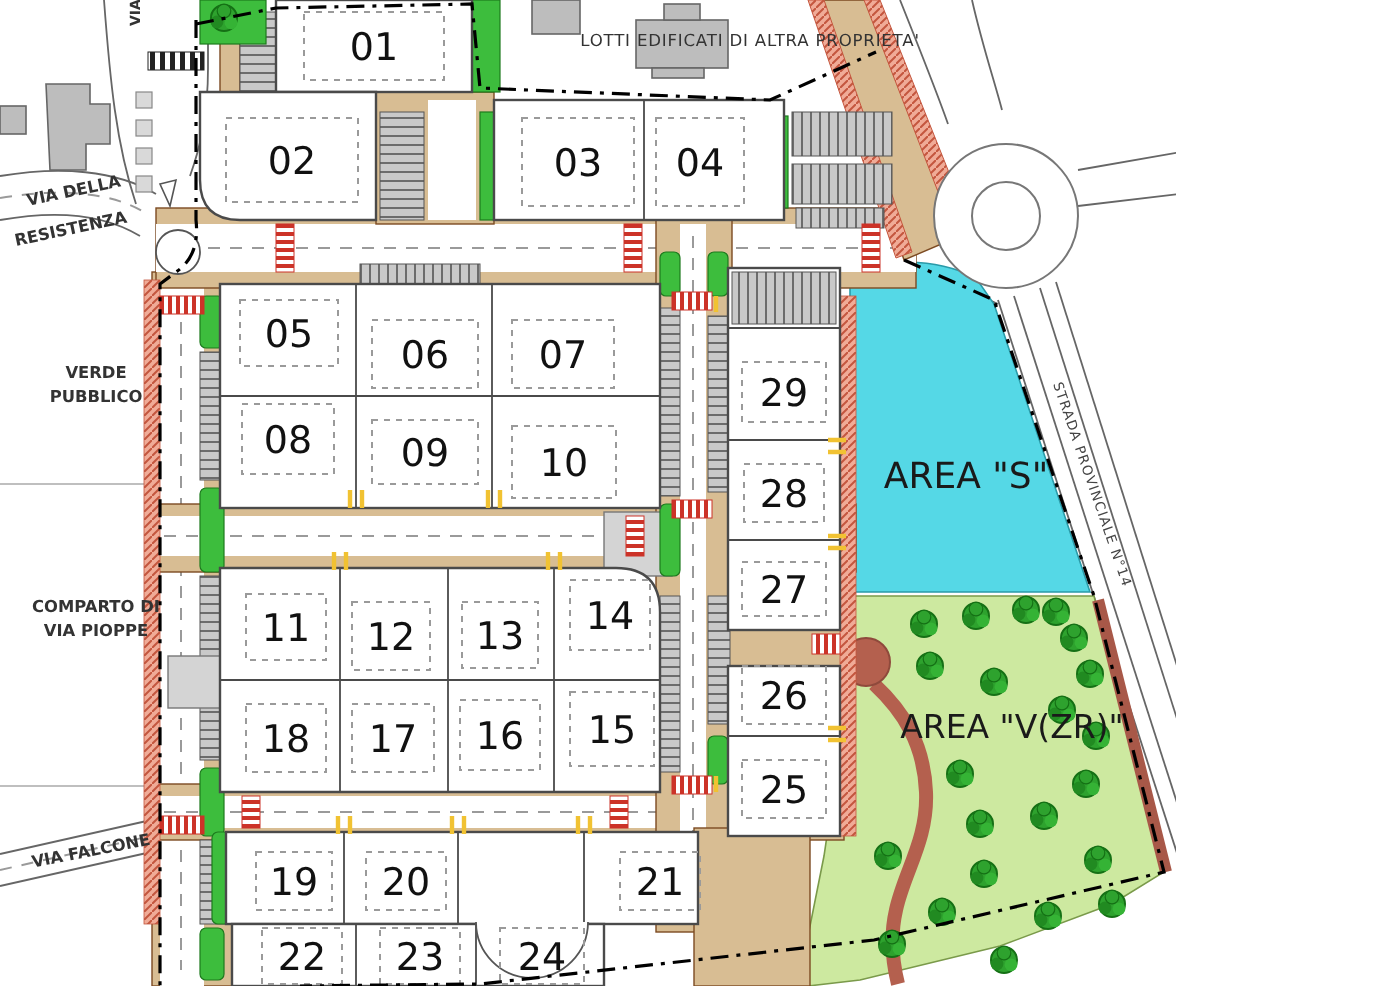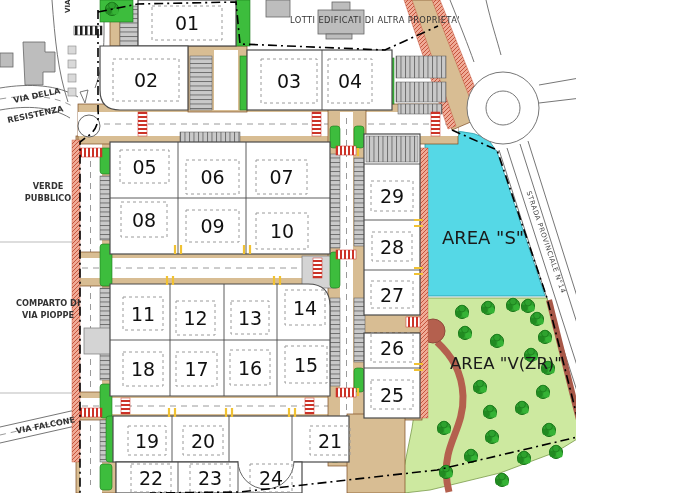"01" #stage { padding-left: none -> 12px }
